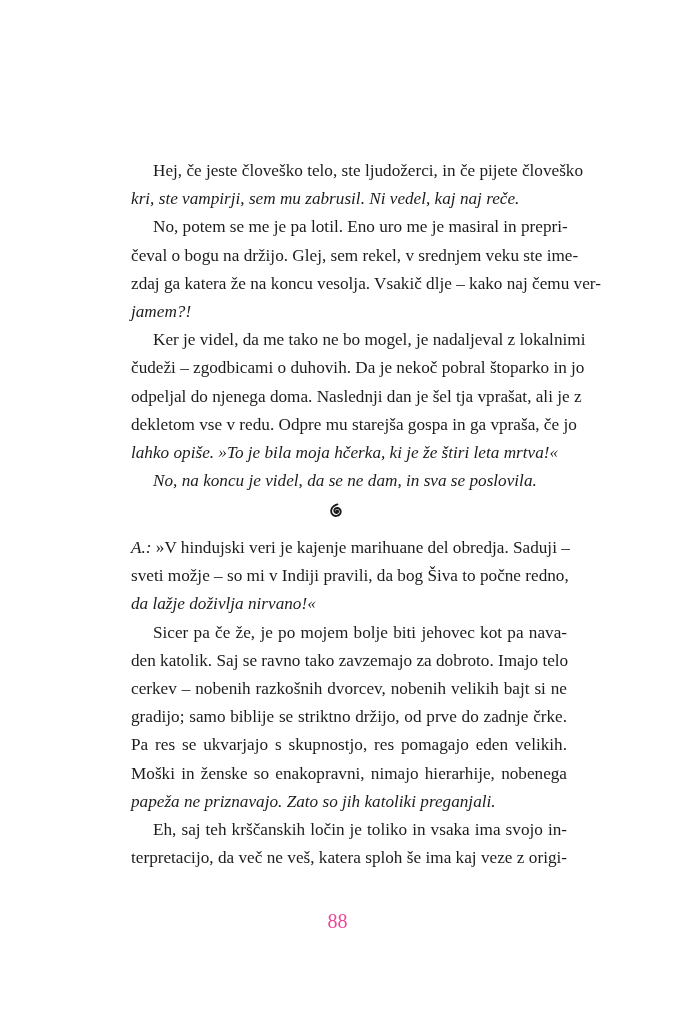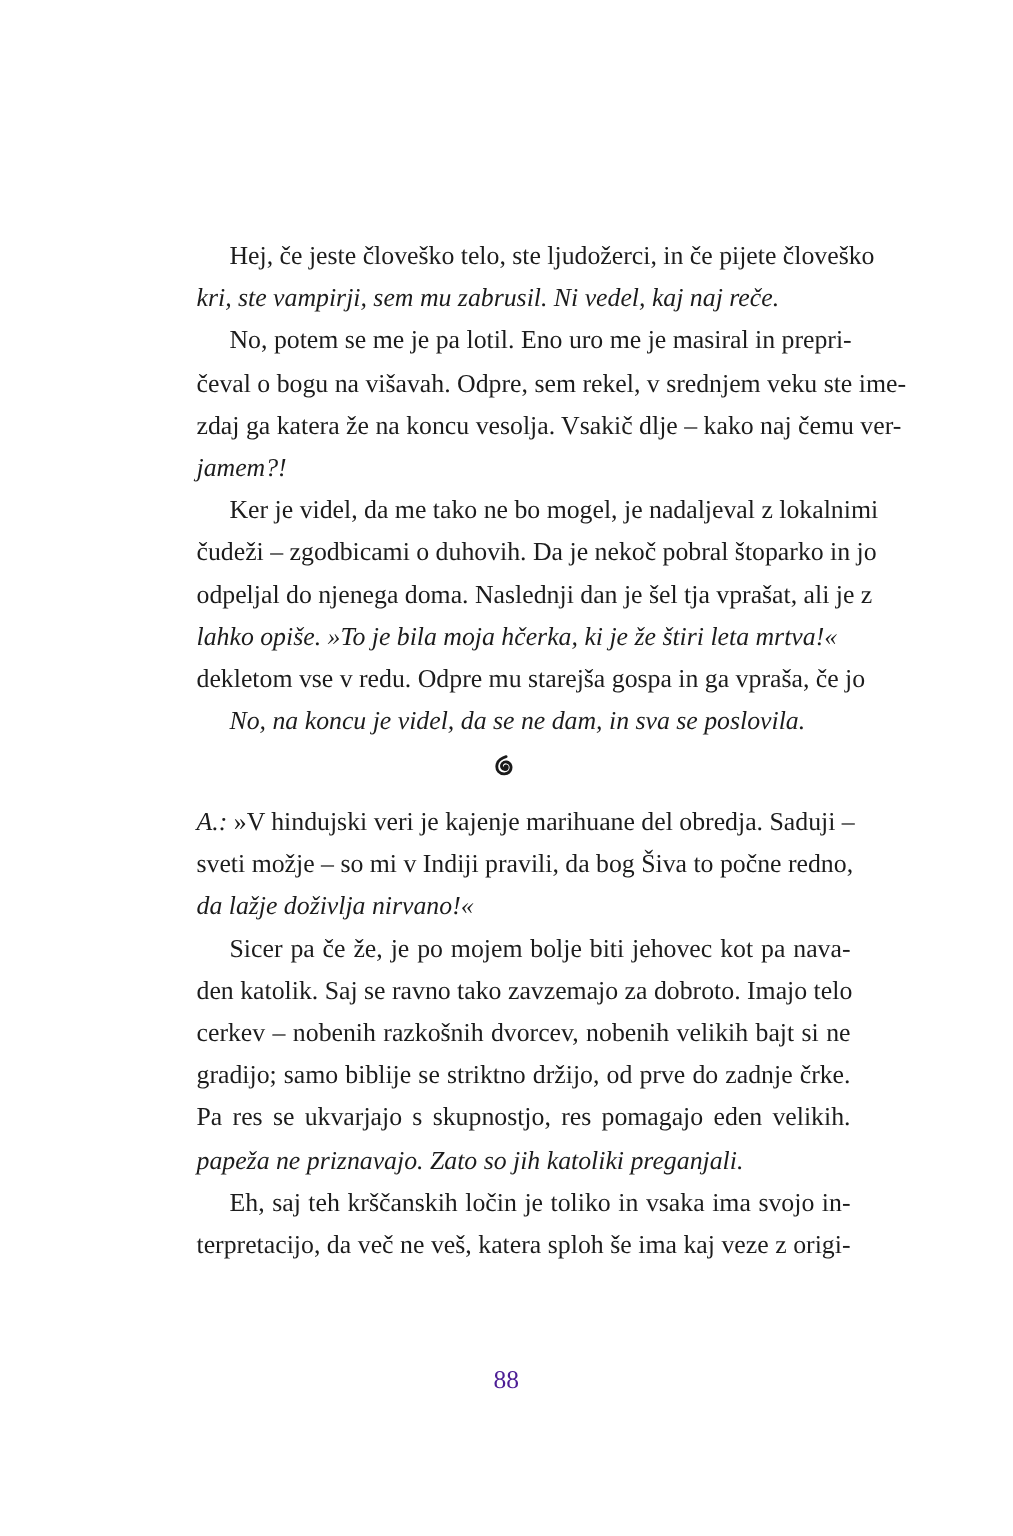"čeval o bogu na višavah." span.line { text: višavah. Odpre -> držijo. Glej }
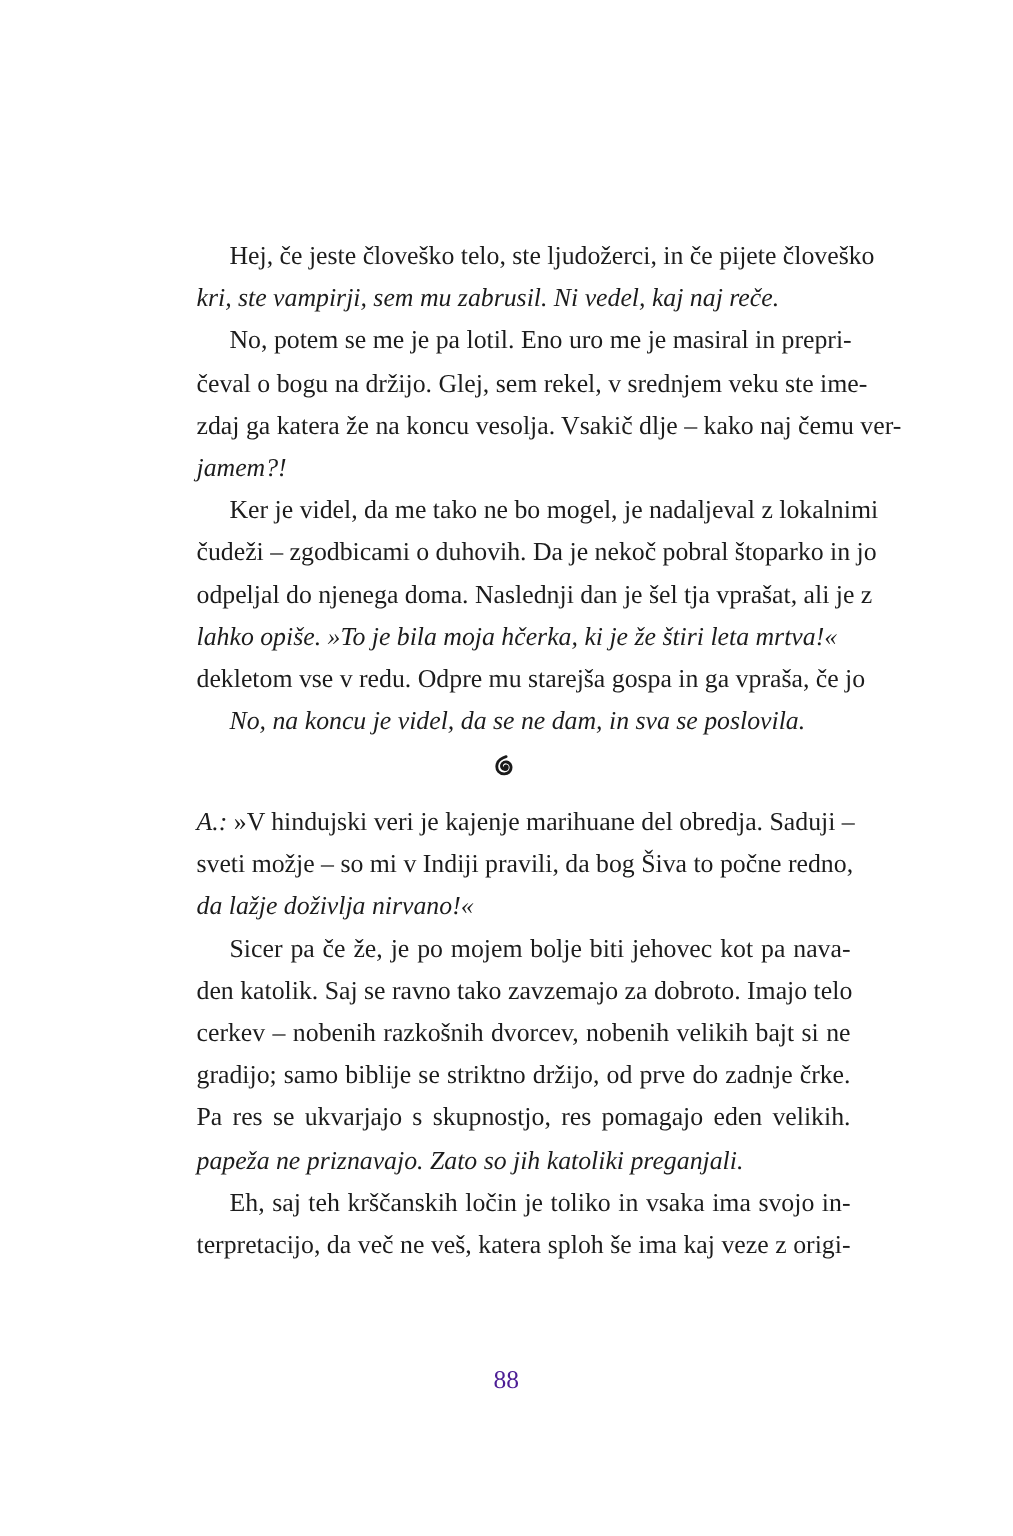"lahko opiše. »To je bila" span.line { order: before "dekletom vse v redu. Odpre" -> after "dekletom vse v redu. Odpre" }
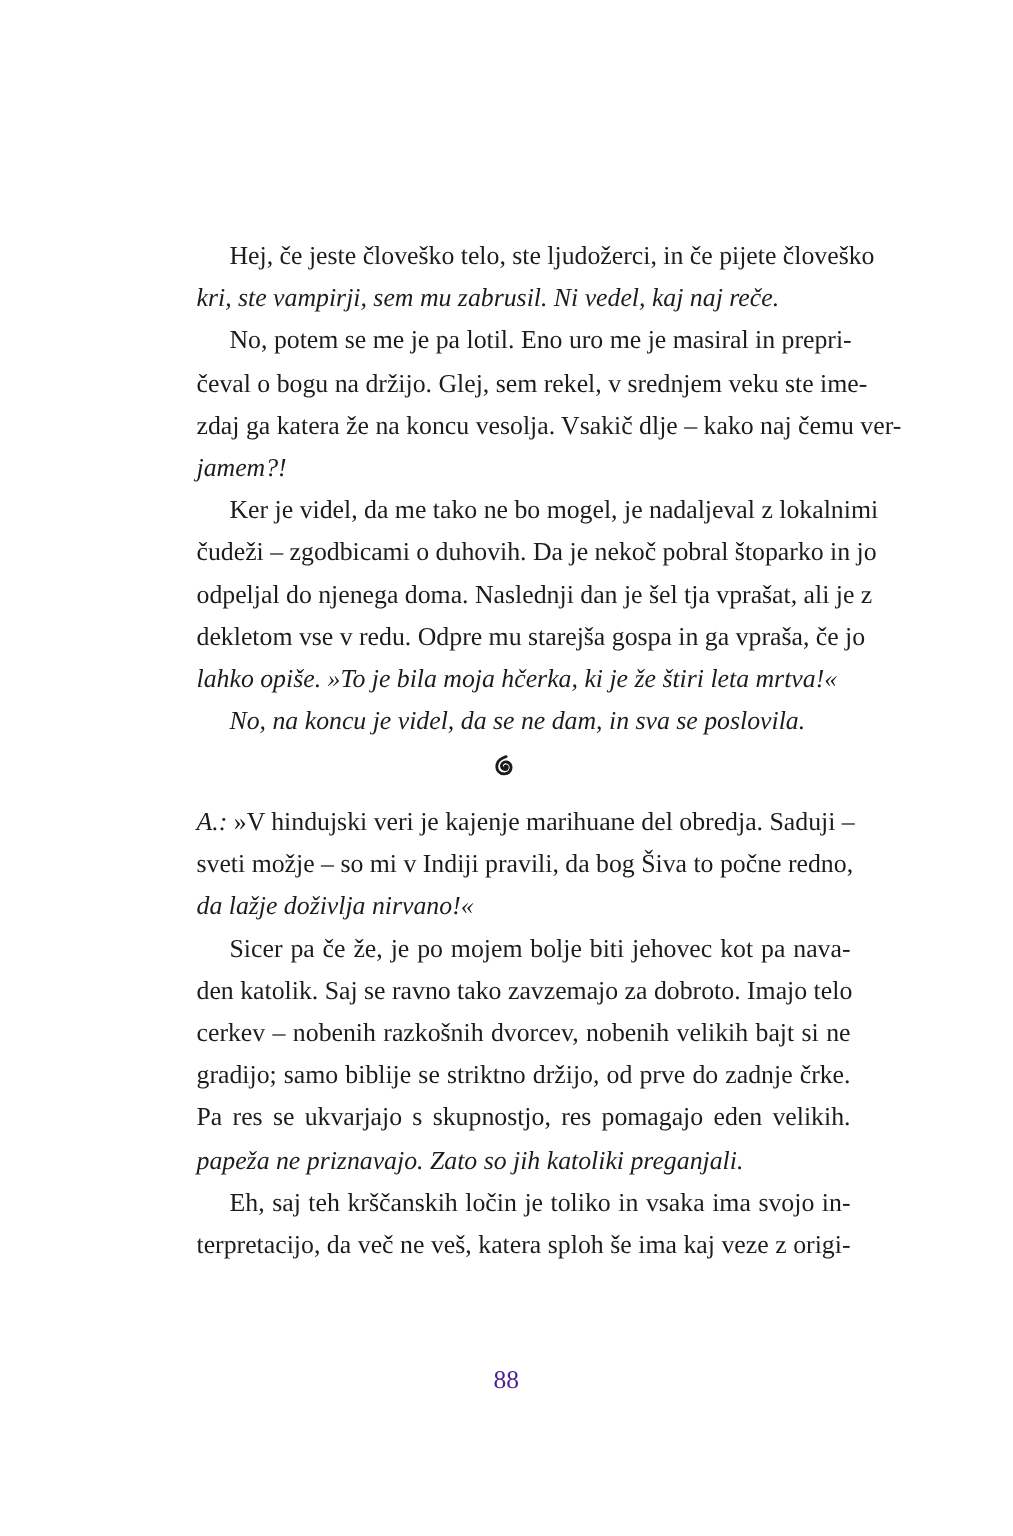"Moški in ženske so enakopravni," span.line { html: none -> <span>Moški in ženske so enakopravni, nimajo hierarhije, nobenega</span> }
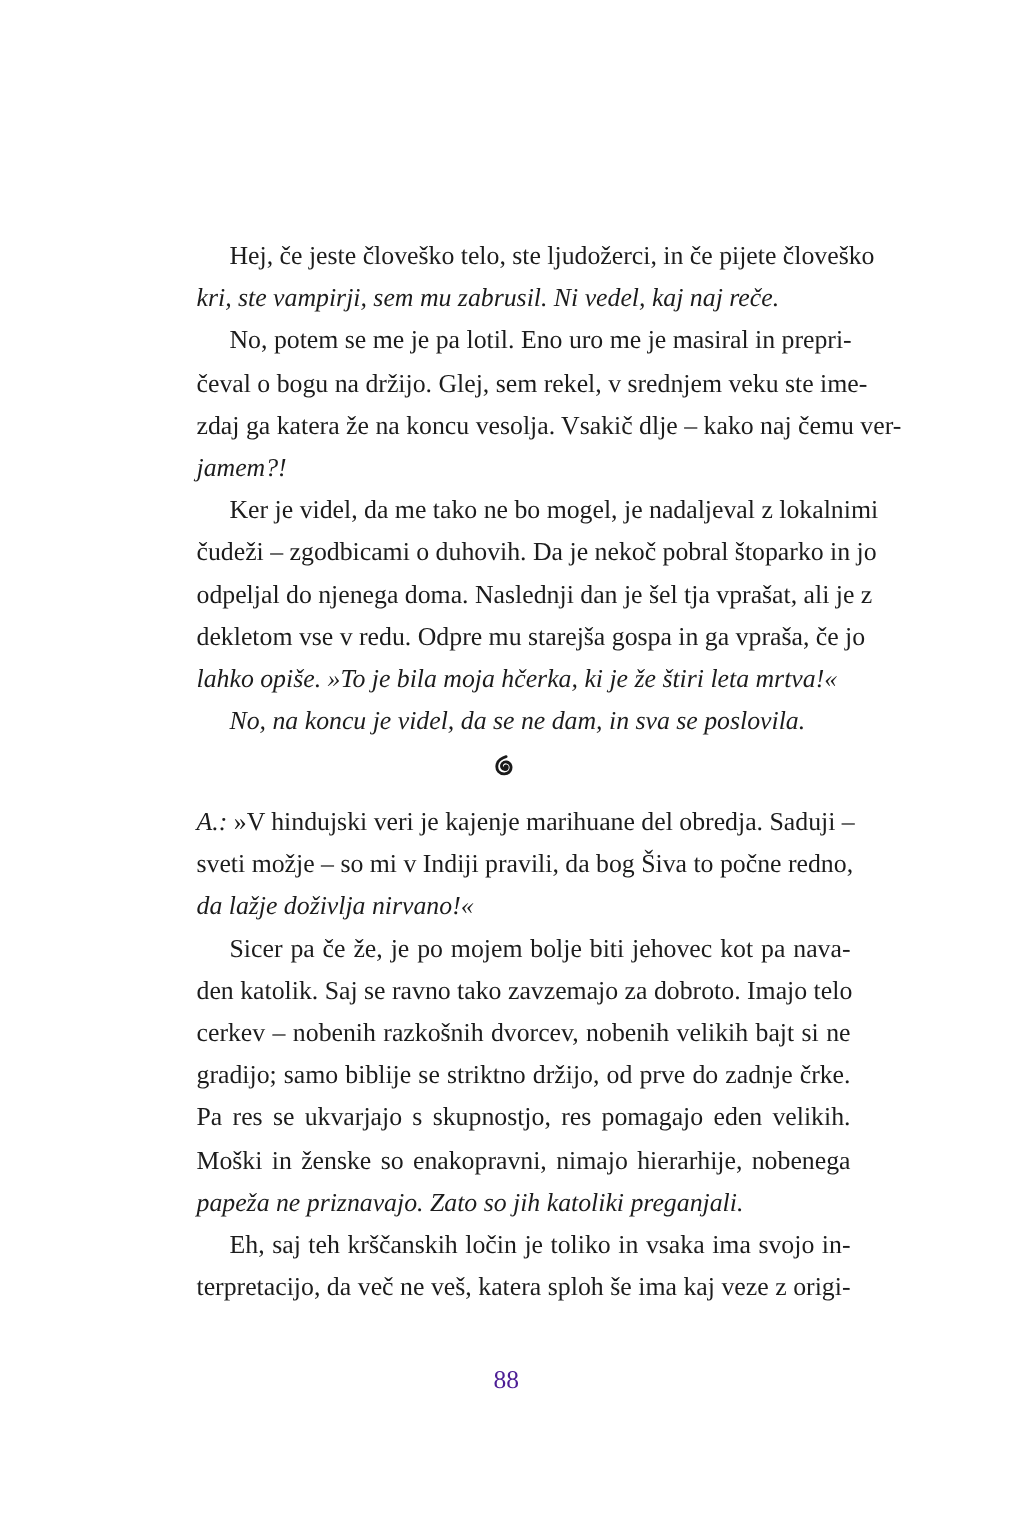"88" .page-number { color: #4c1d95 -> #ec4899; font-size: 17px -> 20px }
